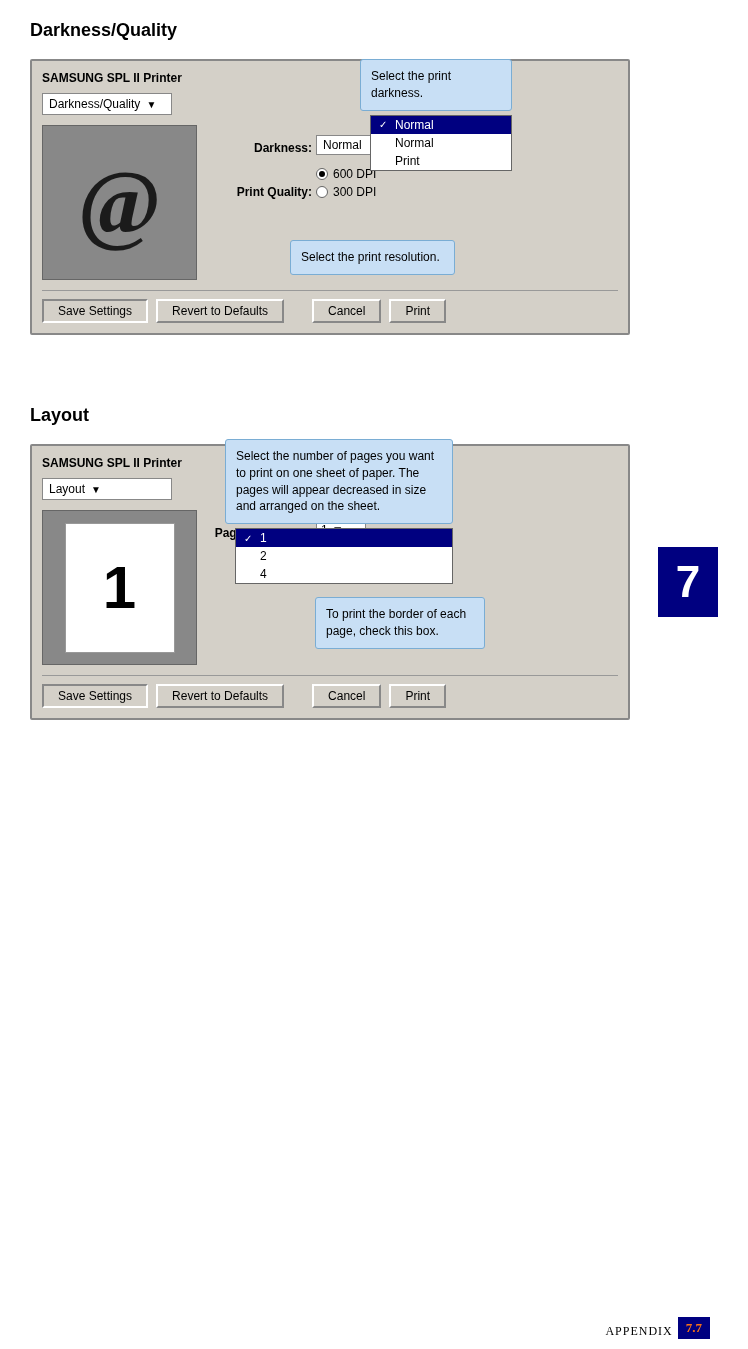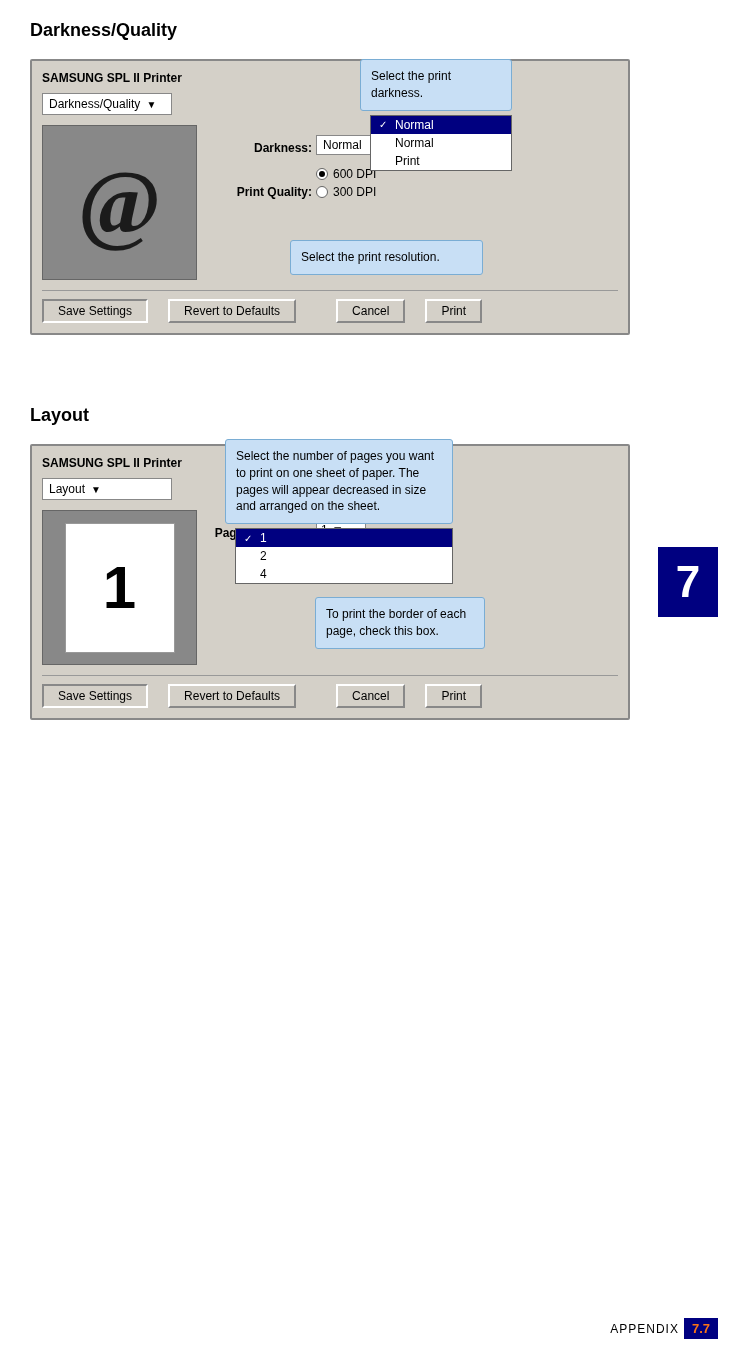"Select the print resolution." div.callout { width: 193px -> 165px }
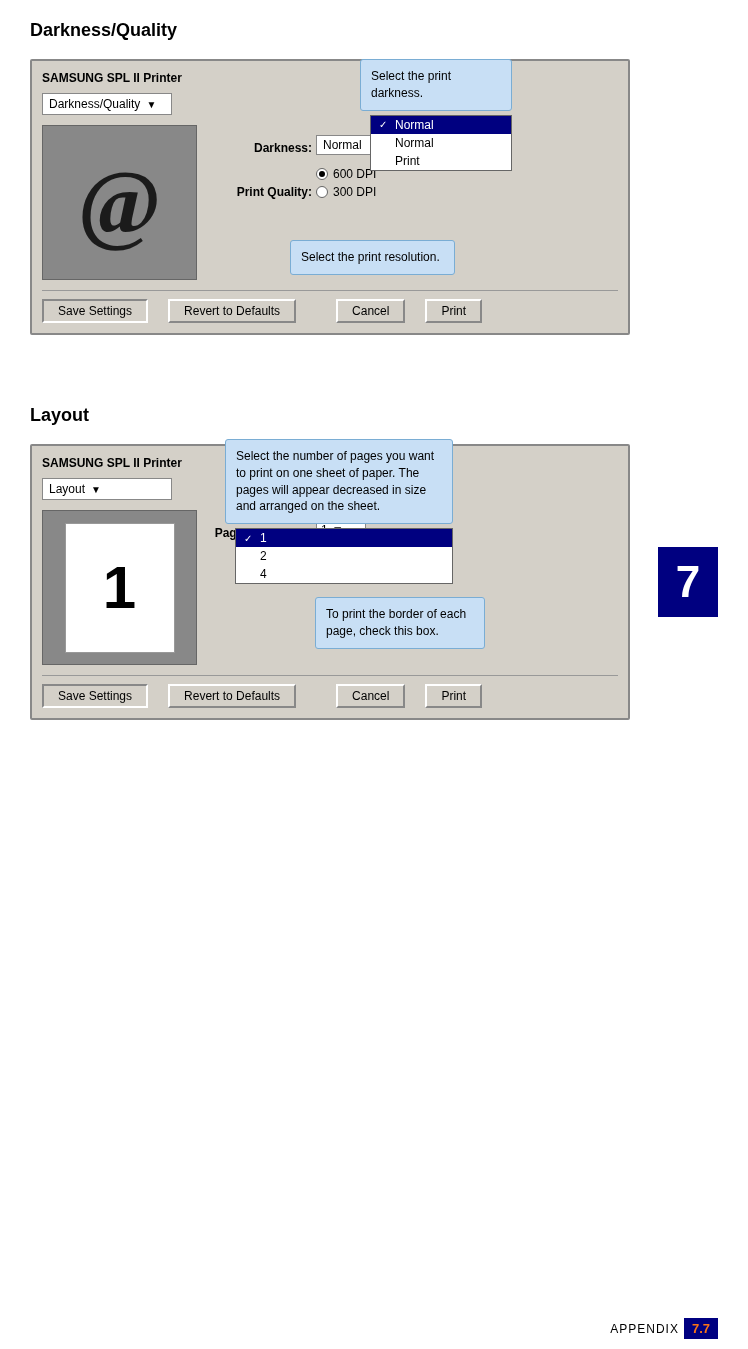"Save Settings" .dialog-buttons { gap: 20px -> 8px }
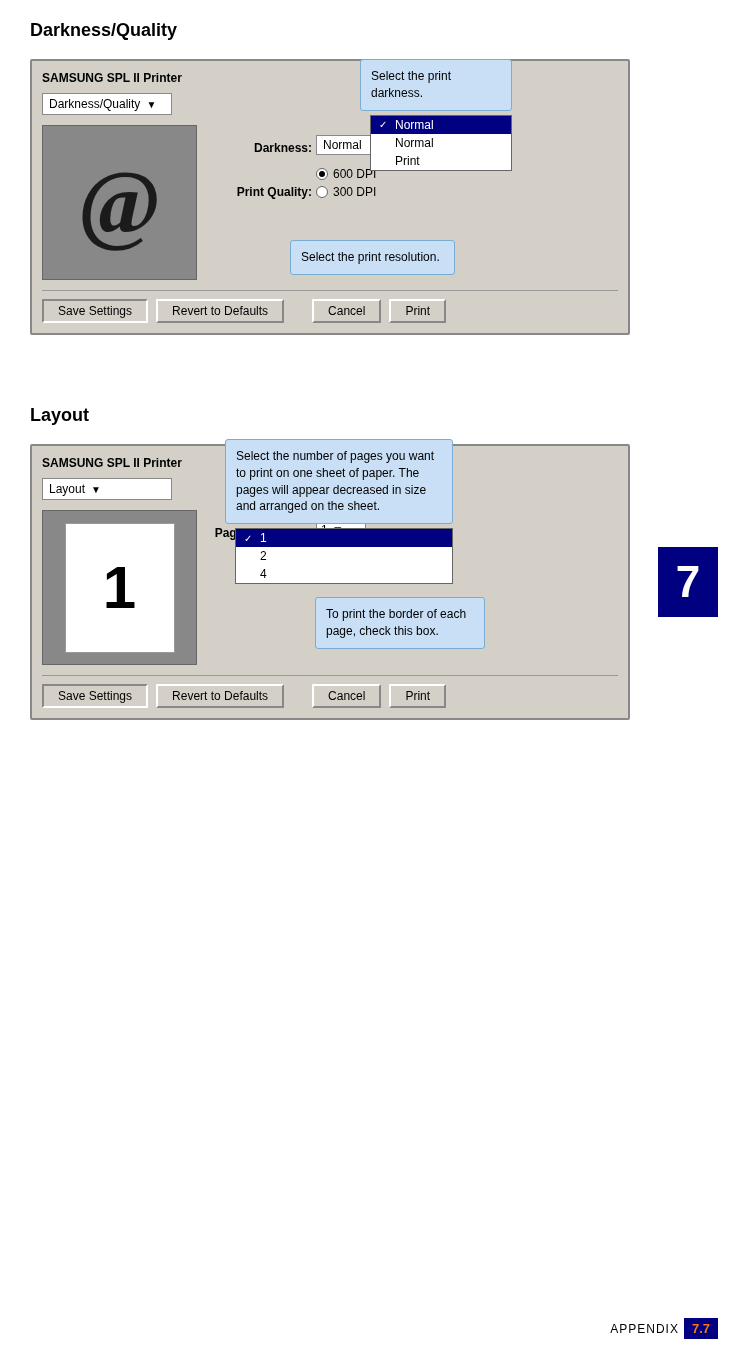"APPENDIX" .page-footer { align-items: center -> flex-end; font-family: none -> Liberation Serif, serif; right: 30px -> 38px }
